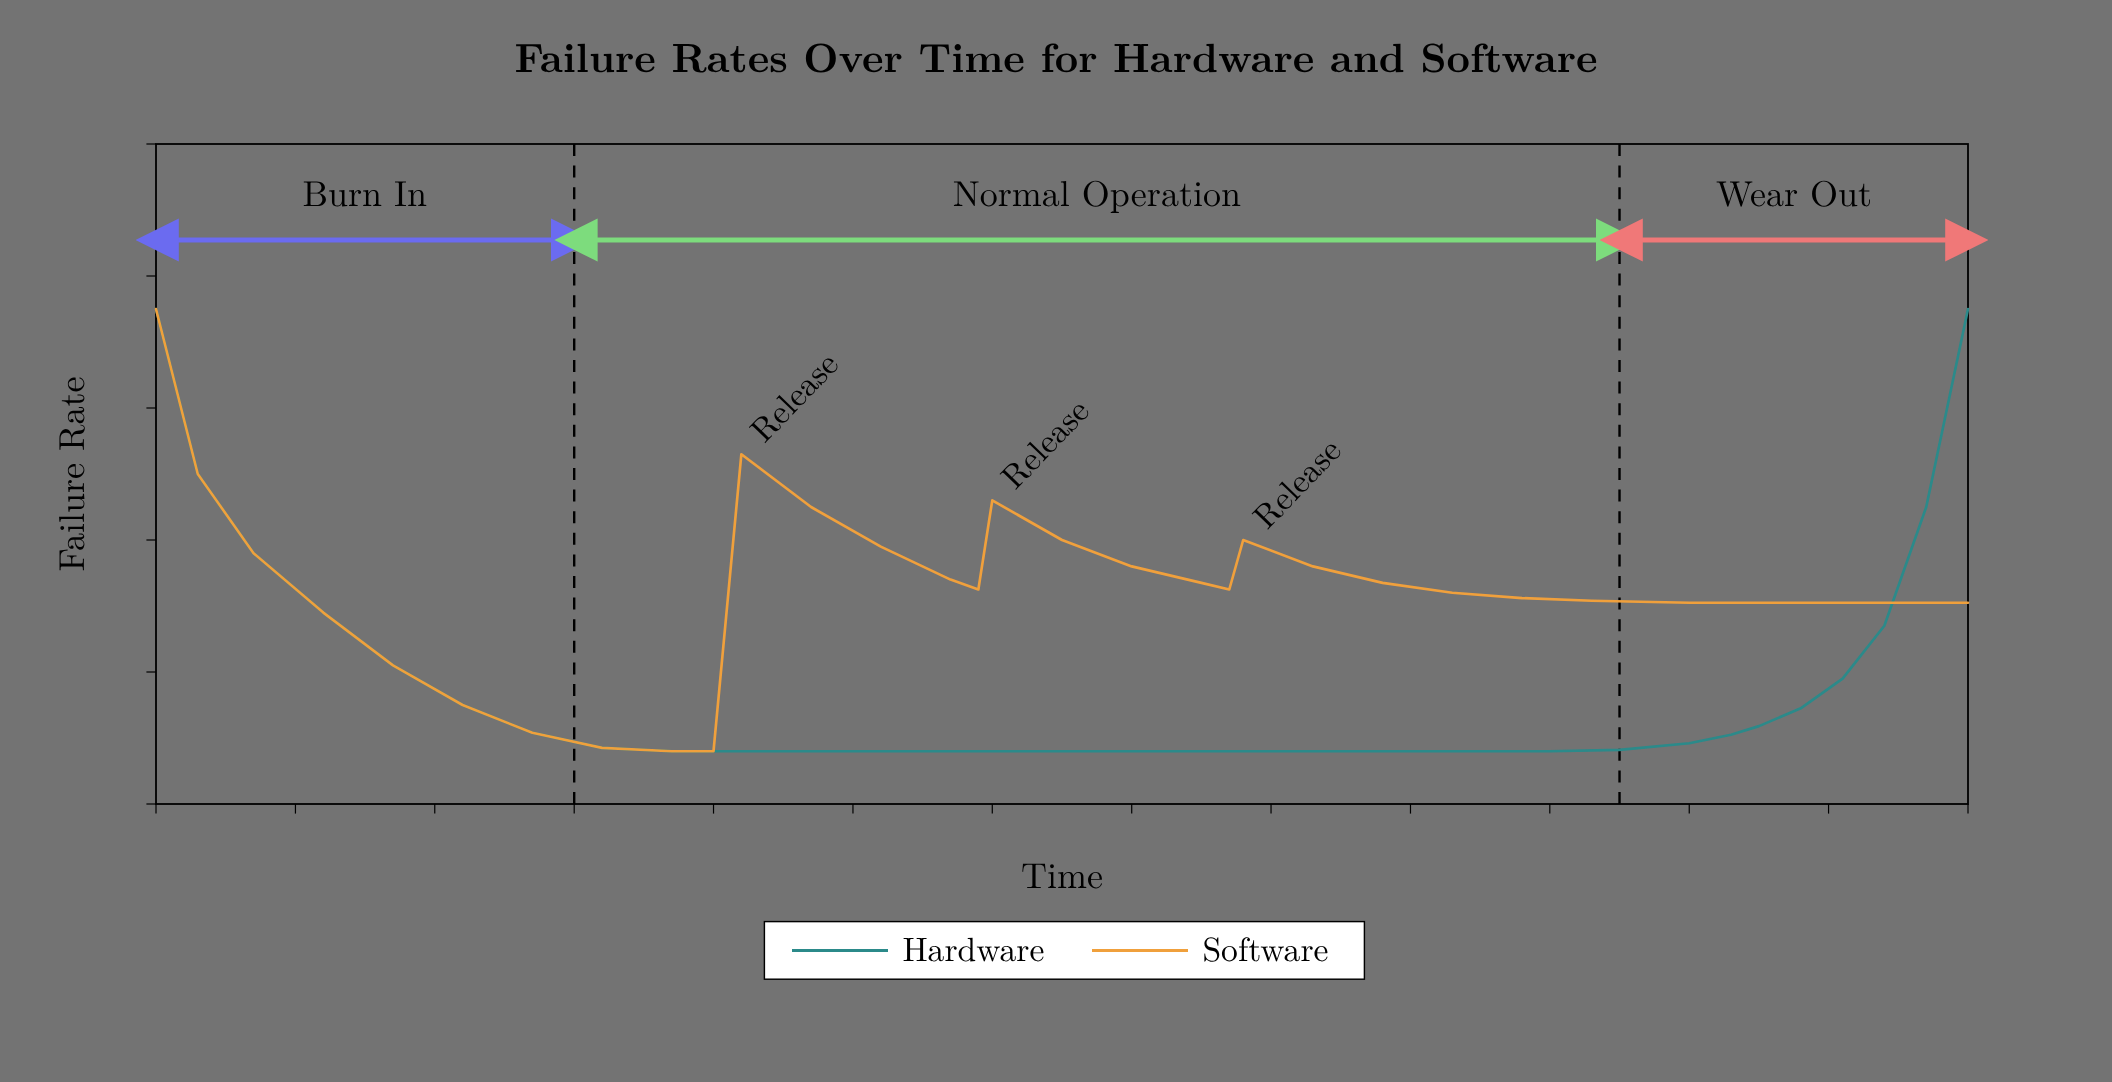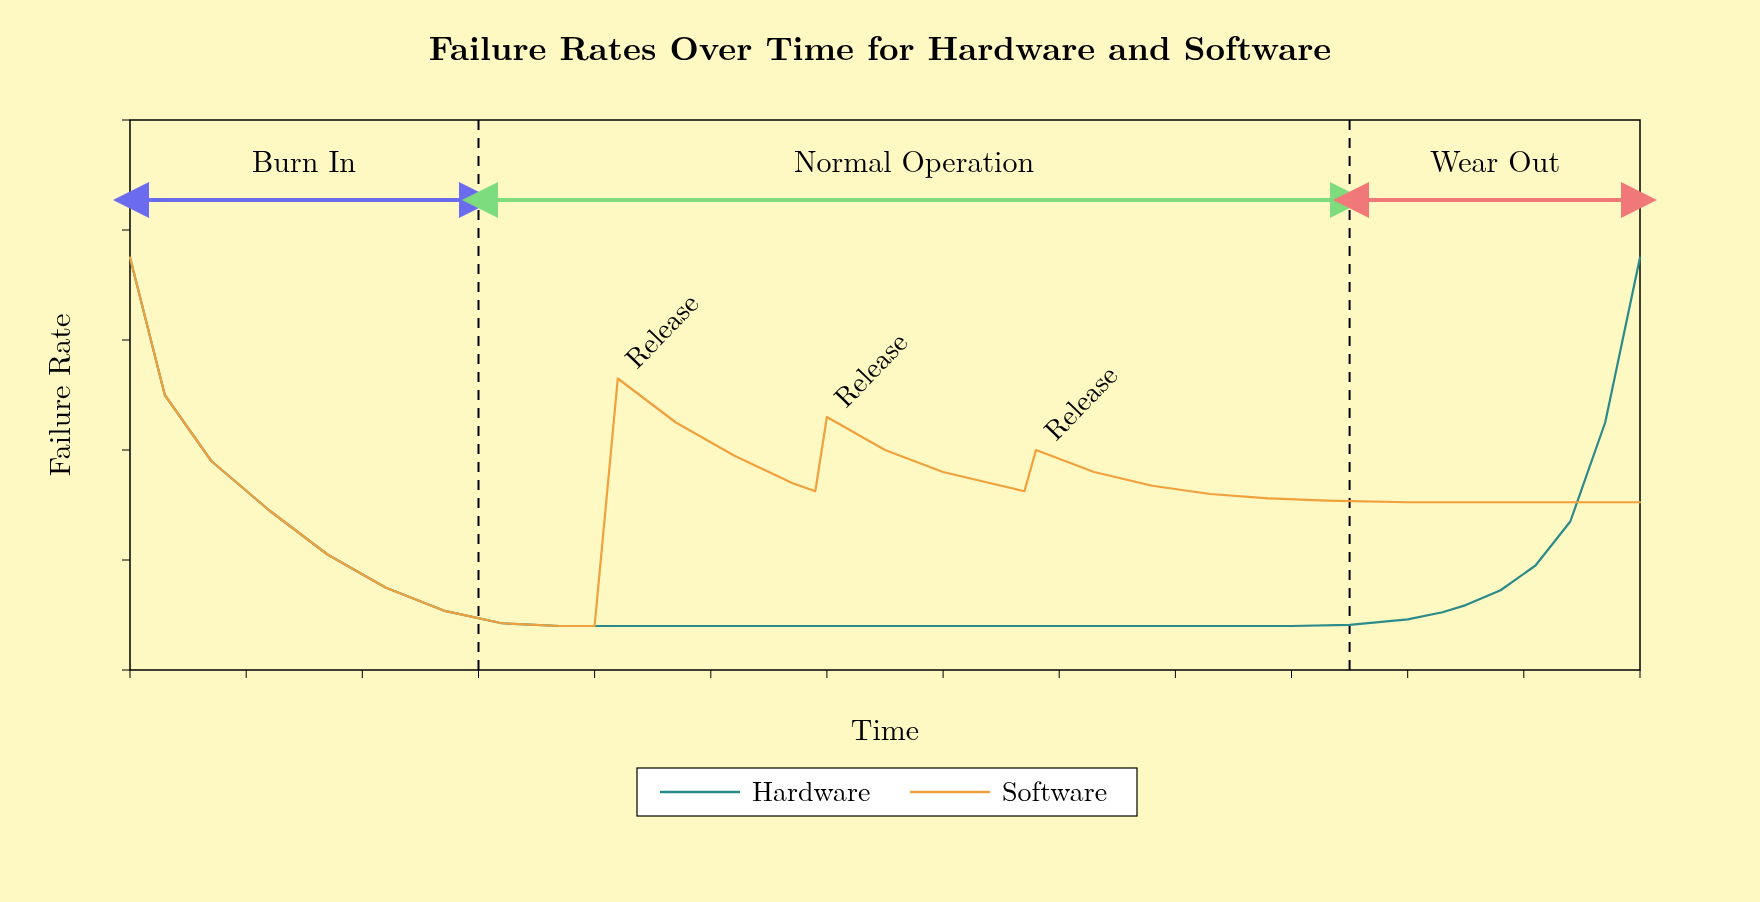"Failure Rates Over Time for" .wrap { background: #fef9c3 -> #737373 }
